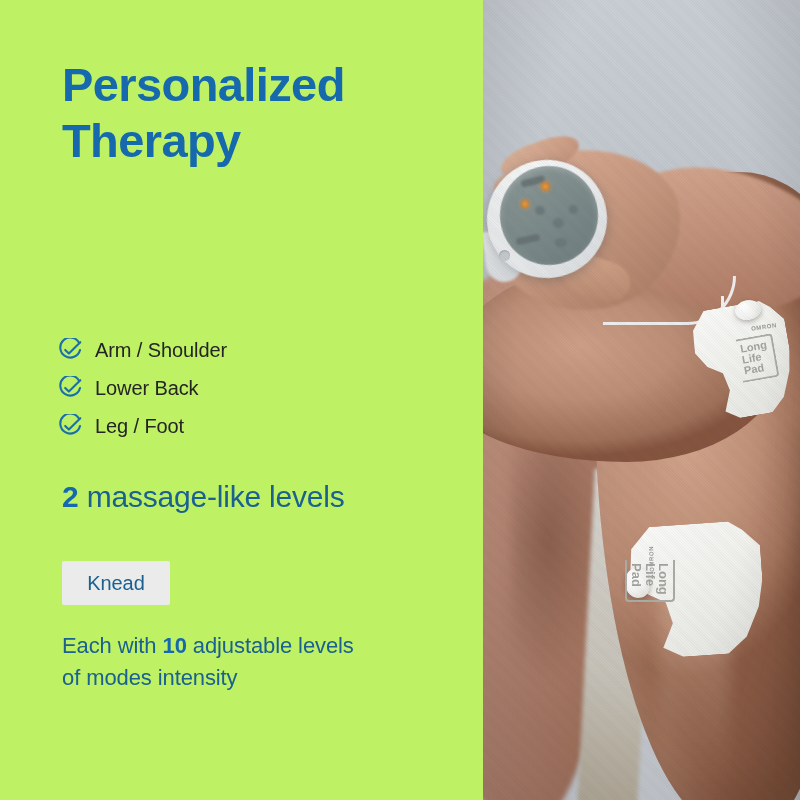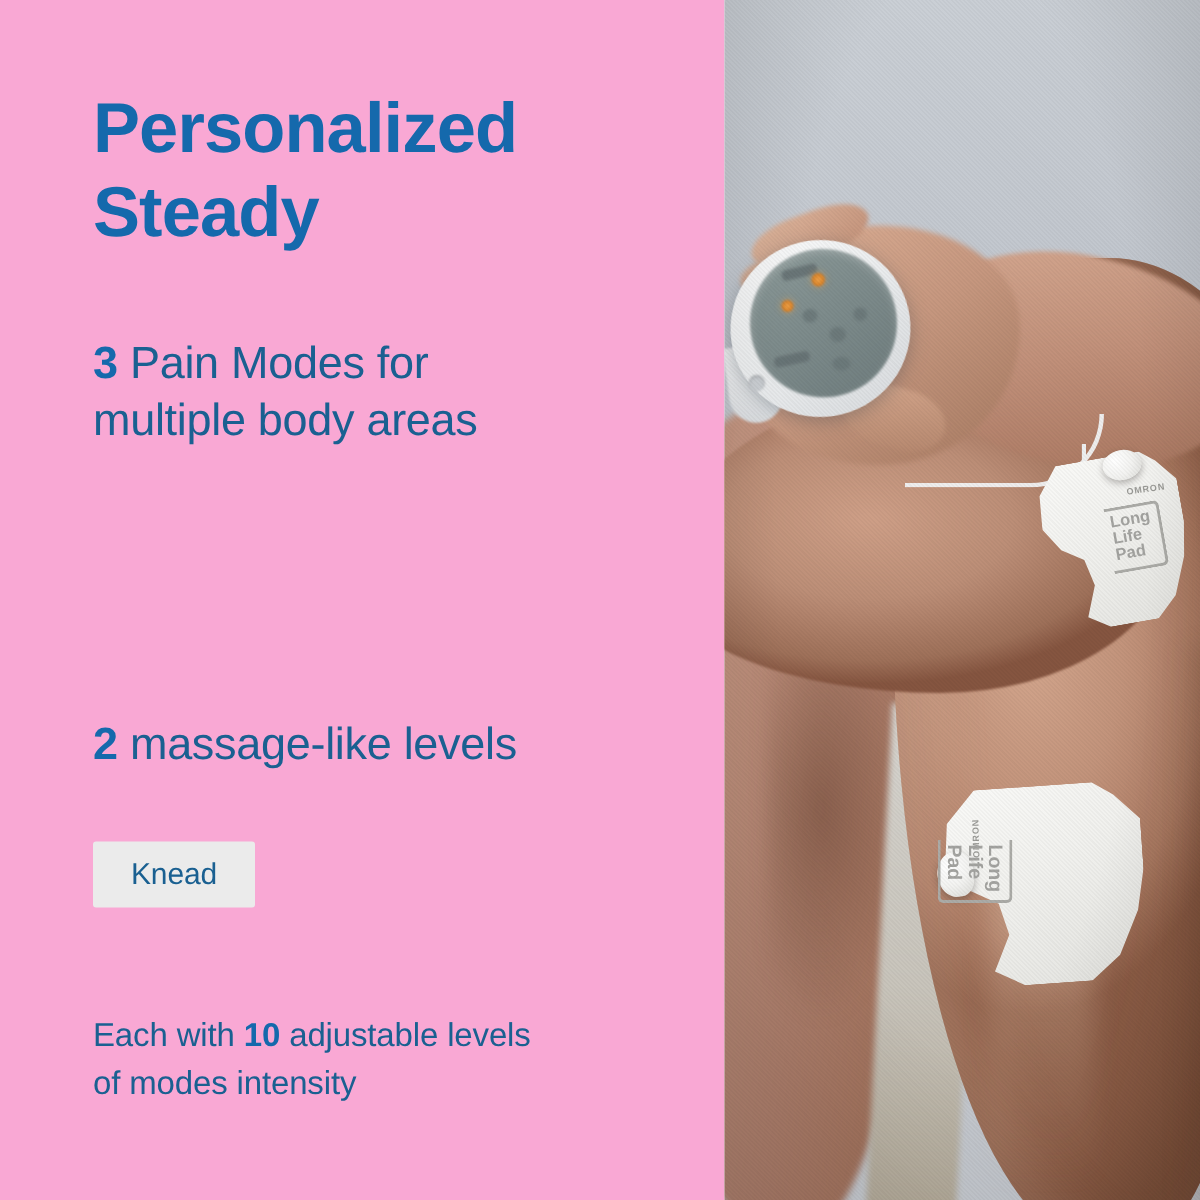"Personalized" .left-panel { background: #f9a8d4 -> #bef264 }
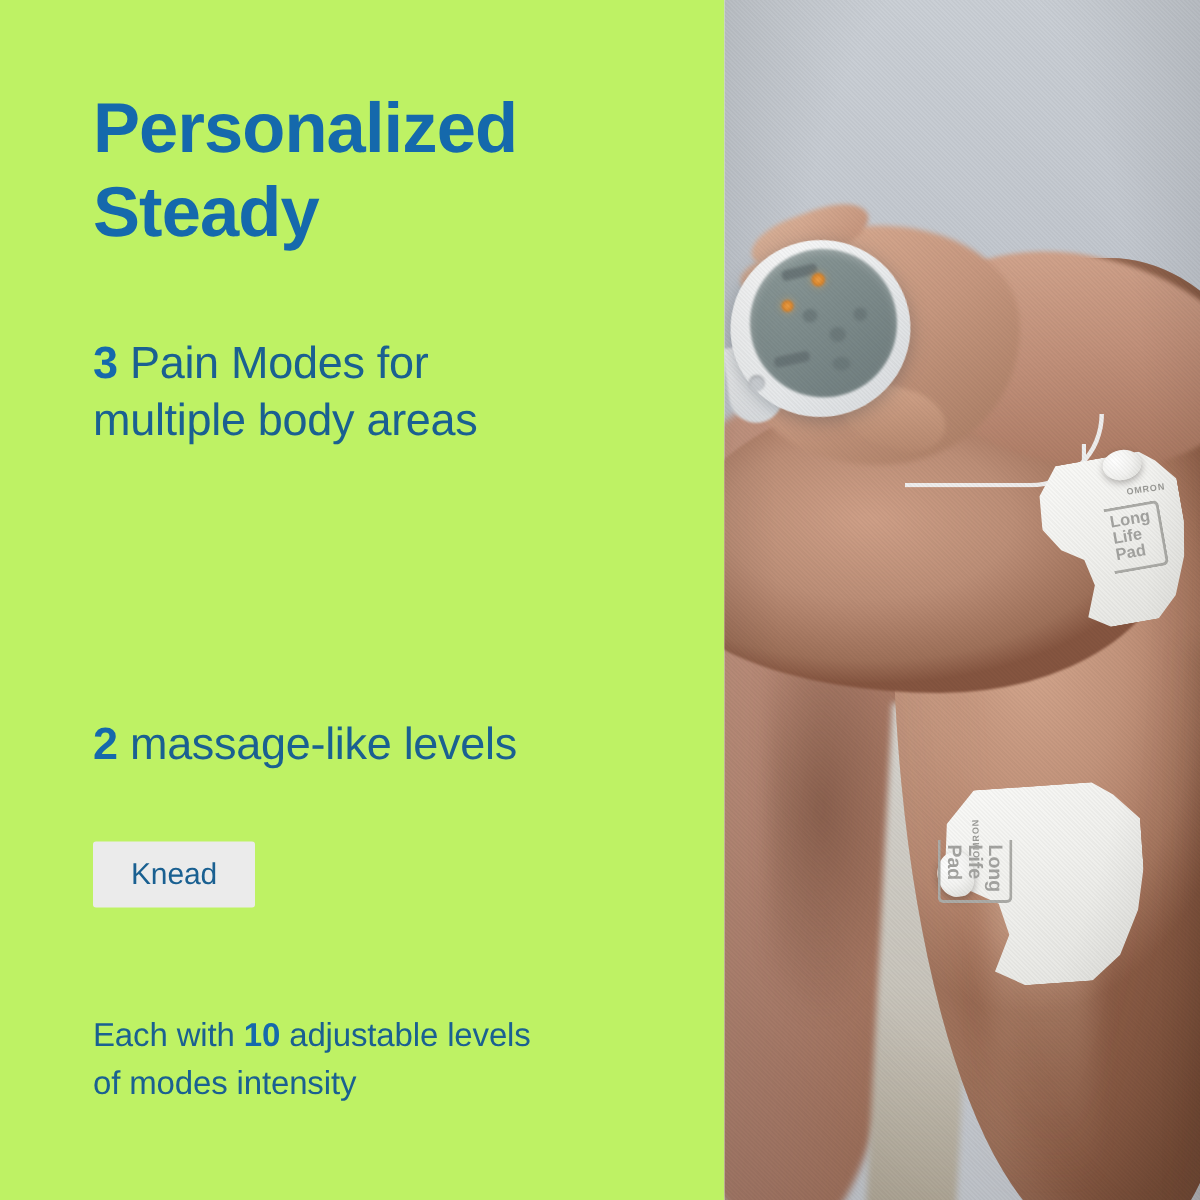"Steady" span.l2 { text: Steady -> Therapy }
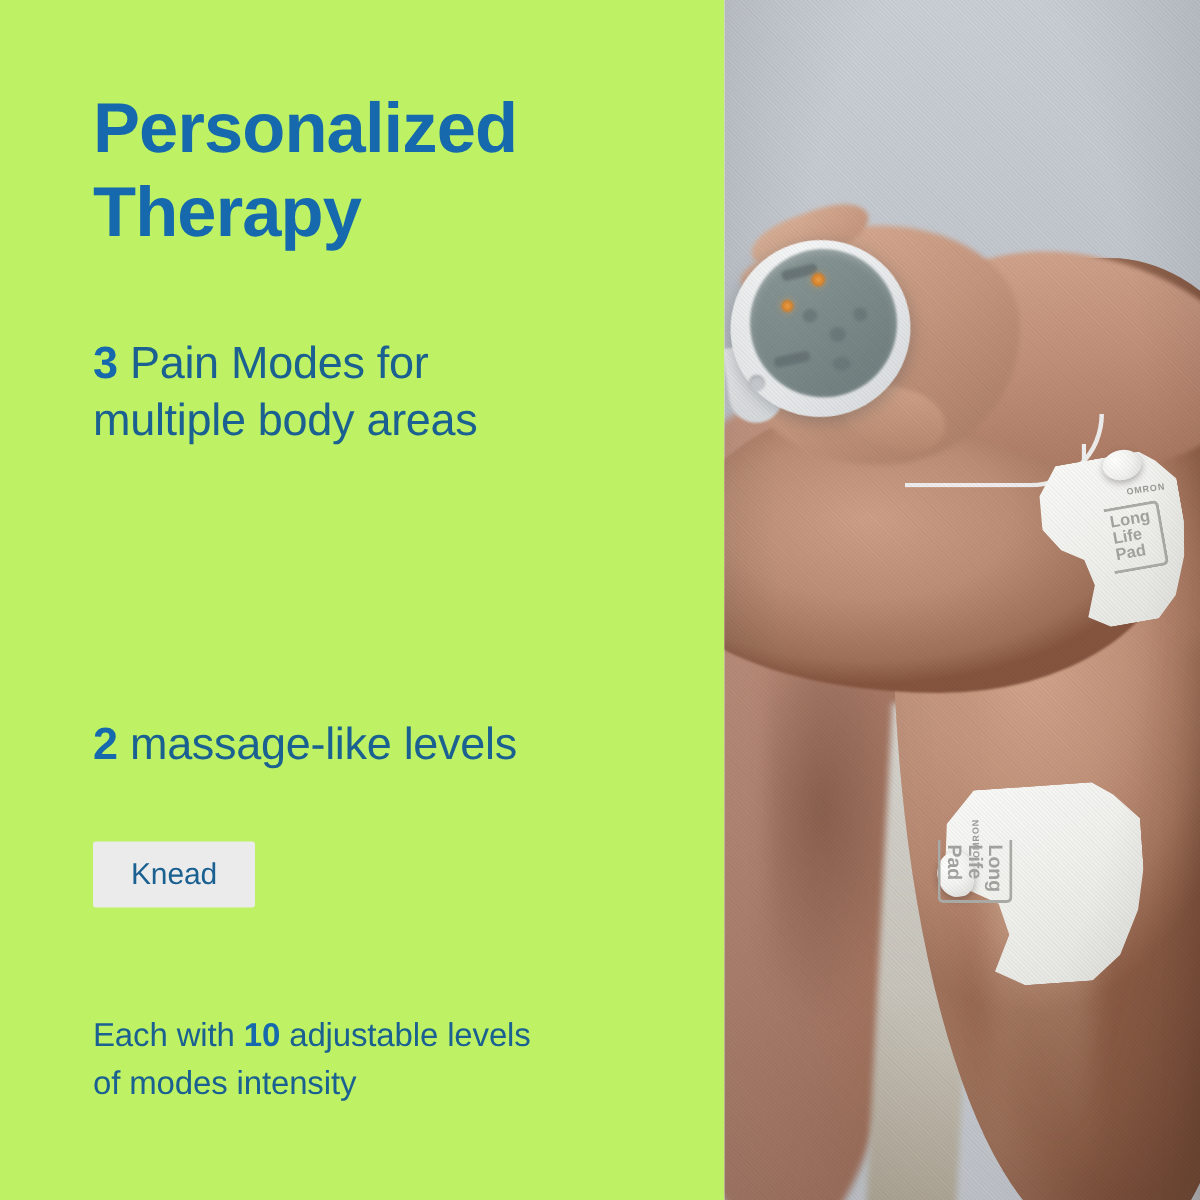"3 Pain Modes for" div.subhead { html: <div> <b>3</b><span> Pain Modes for</span> <span>multiple body areas</span> </div> -> none }
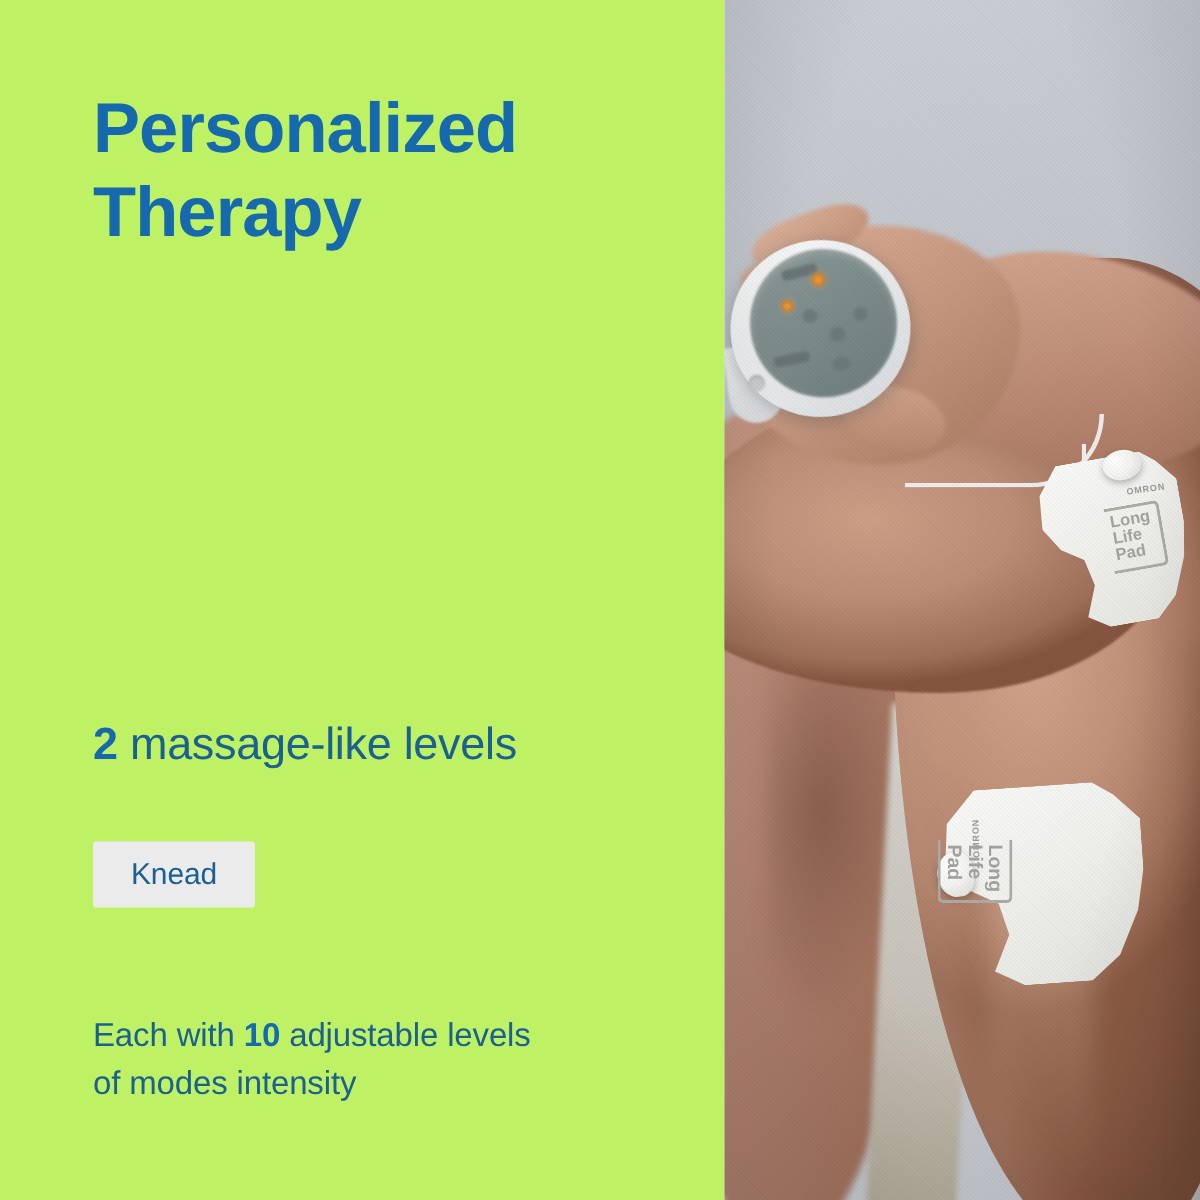"Arm / Shoulder" div.checklist { html: none -> <div> <div> <svg> <path></path> <path></path> </svg> <span>Arm / Shoulder</span> </div> <div> <svg> <path></path> <path></path> </svg> <span>Lower Back</span> </div> <div> <svg> <path></path> <path></path> </svg> <span>Leg / Foot</span> </div> </div> }
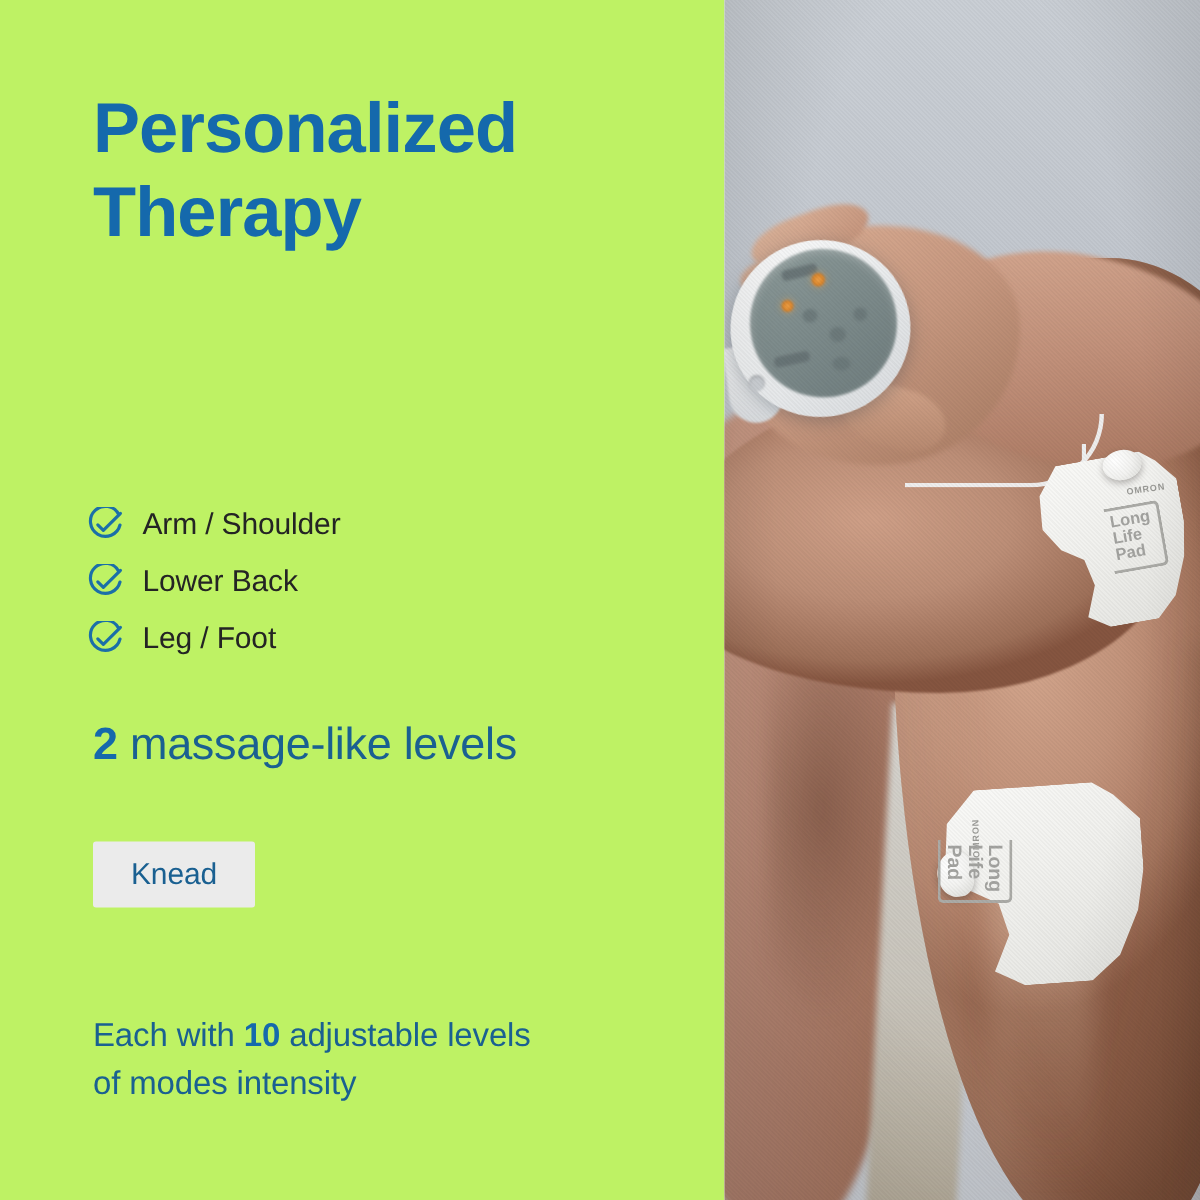"Each with 10 adjustable levels" .footnote { top: 674px -> 630px }
